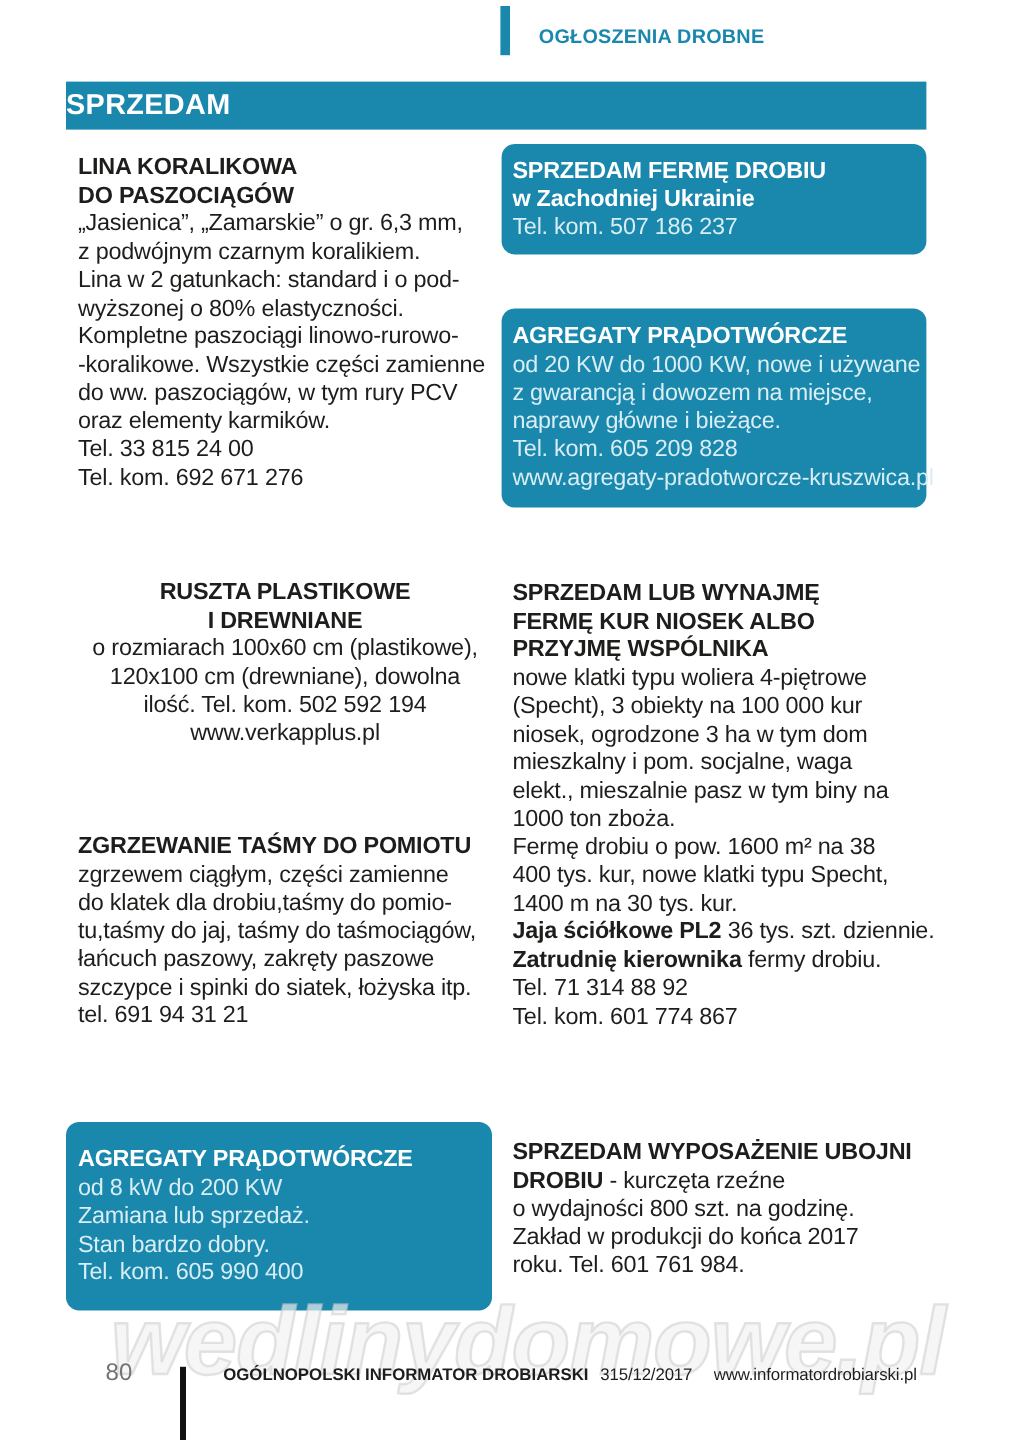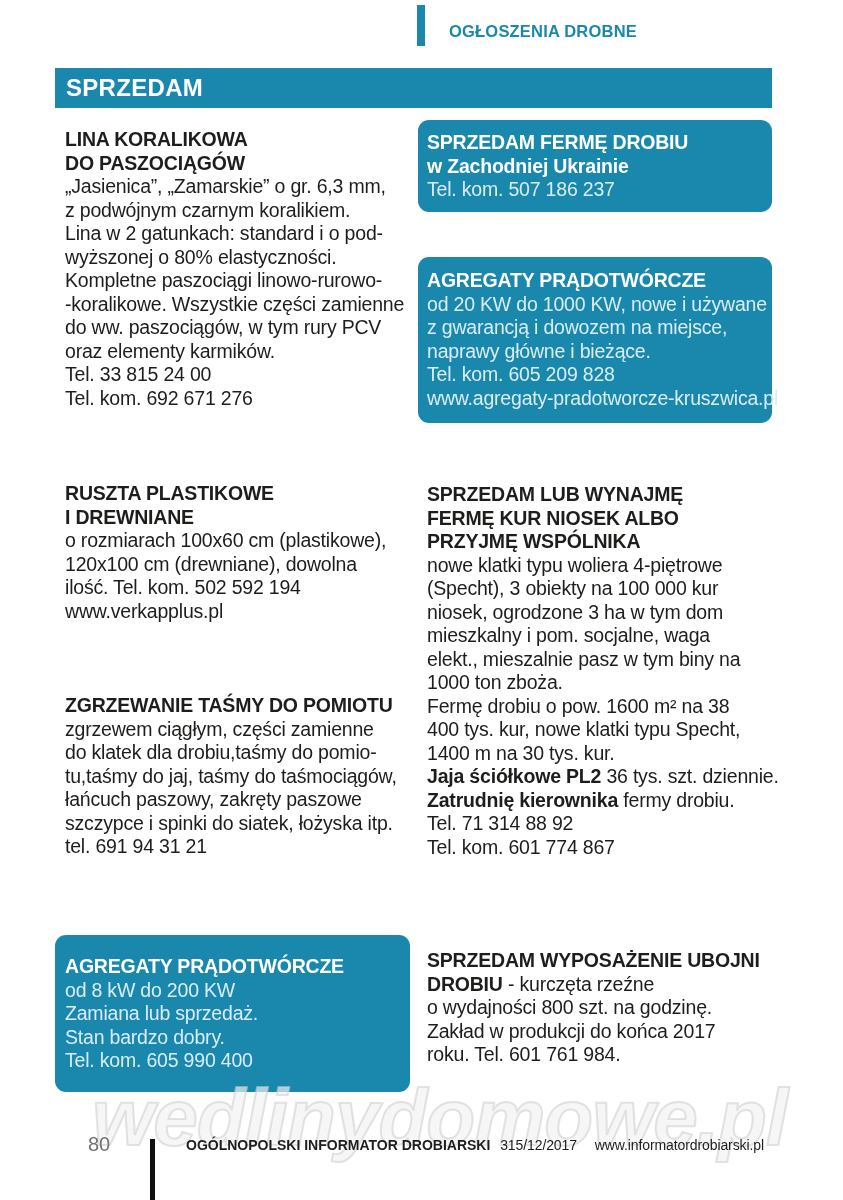"SPRZEDAM" .banner-label { padding-left: 11px -> none }
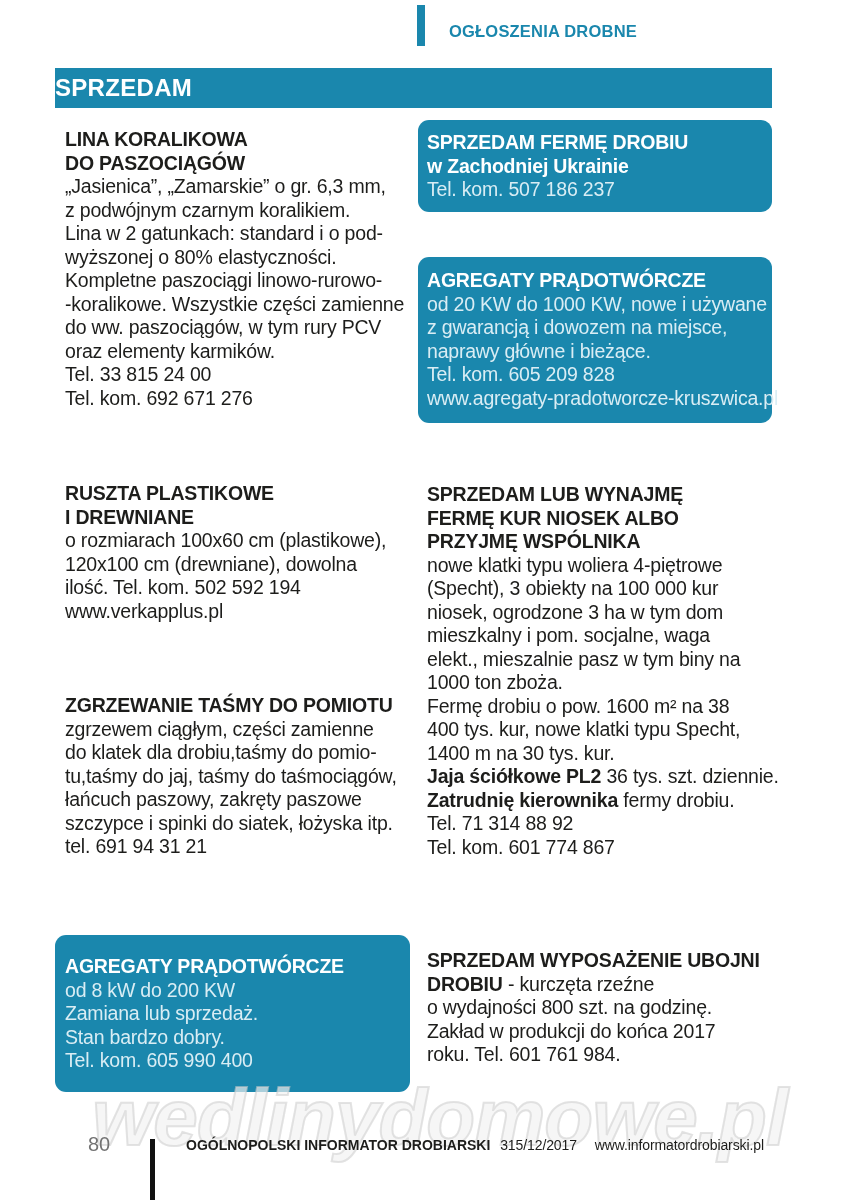"RUSZTA PLASTIKOWE" #ad-l2 { text-align: none -> center }
